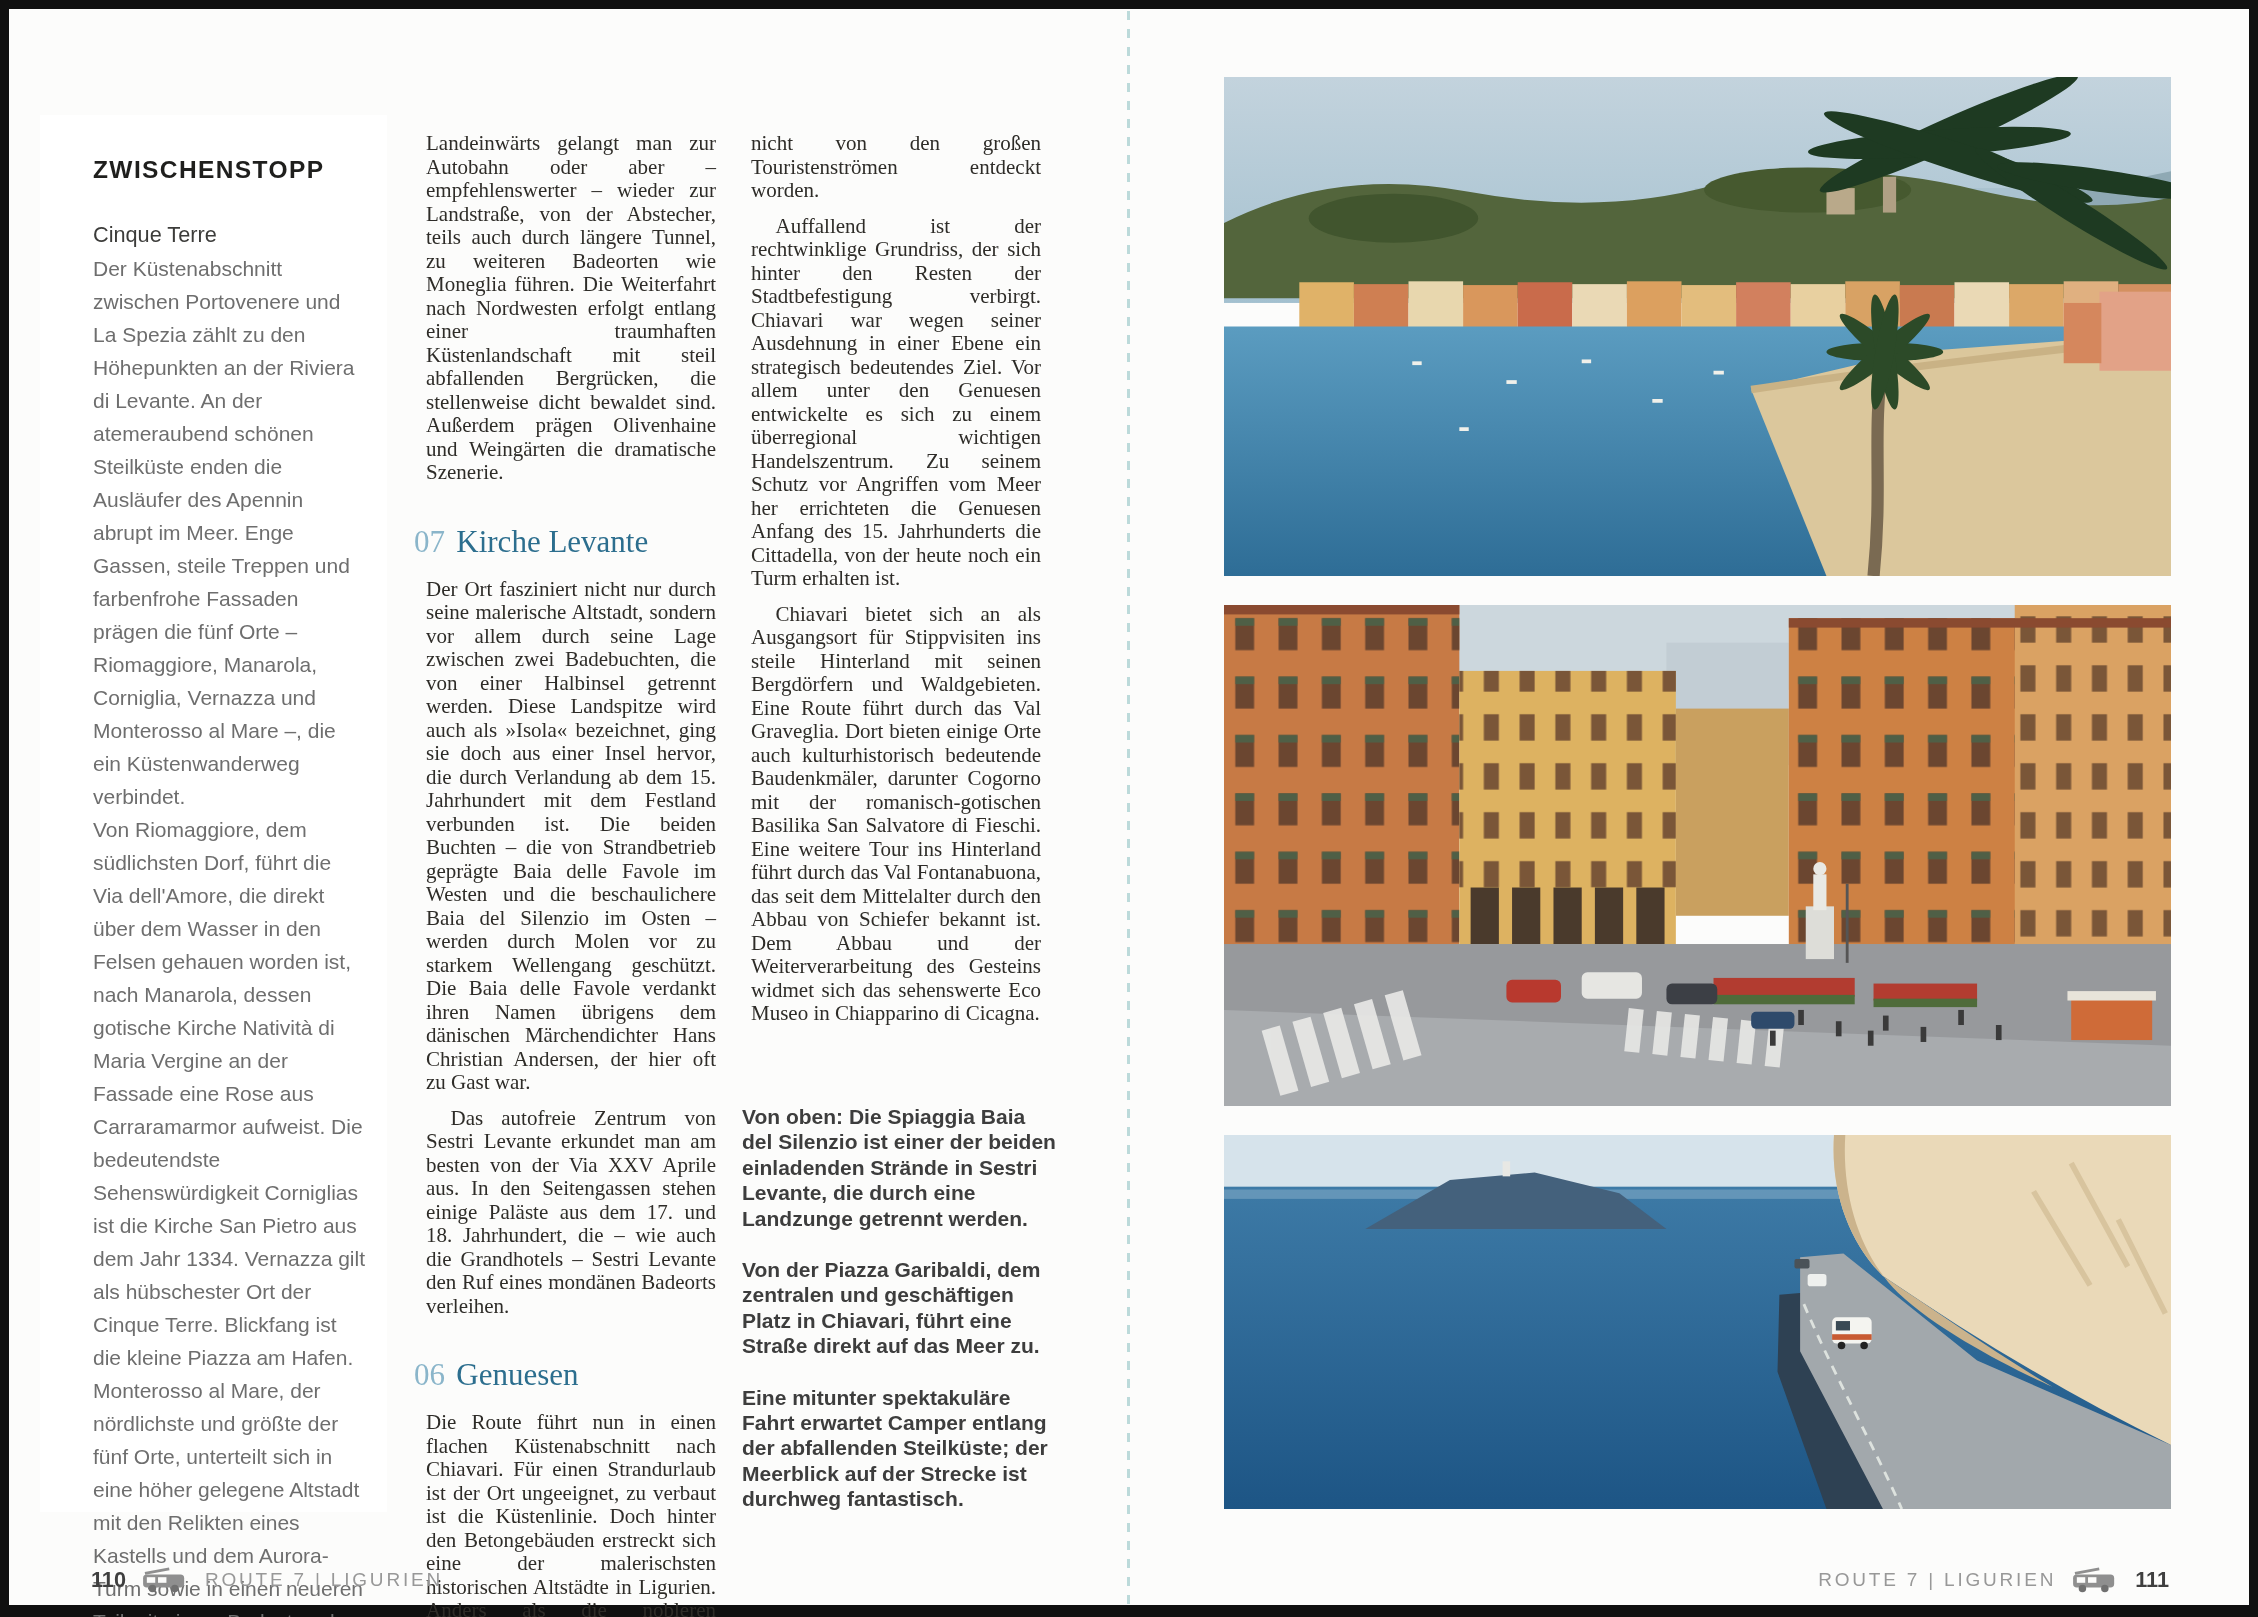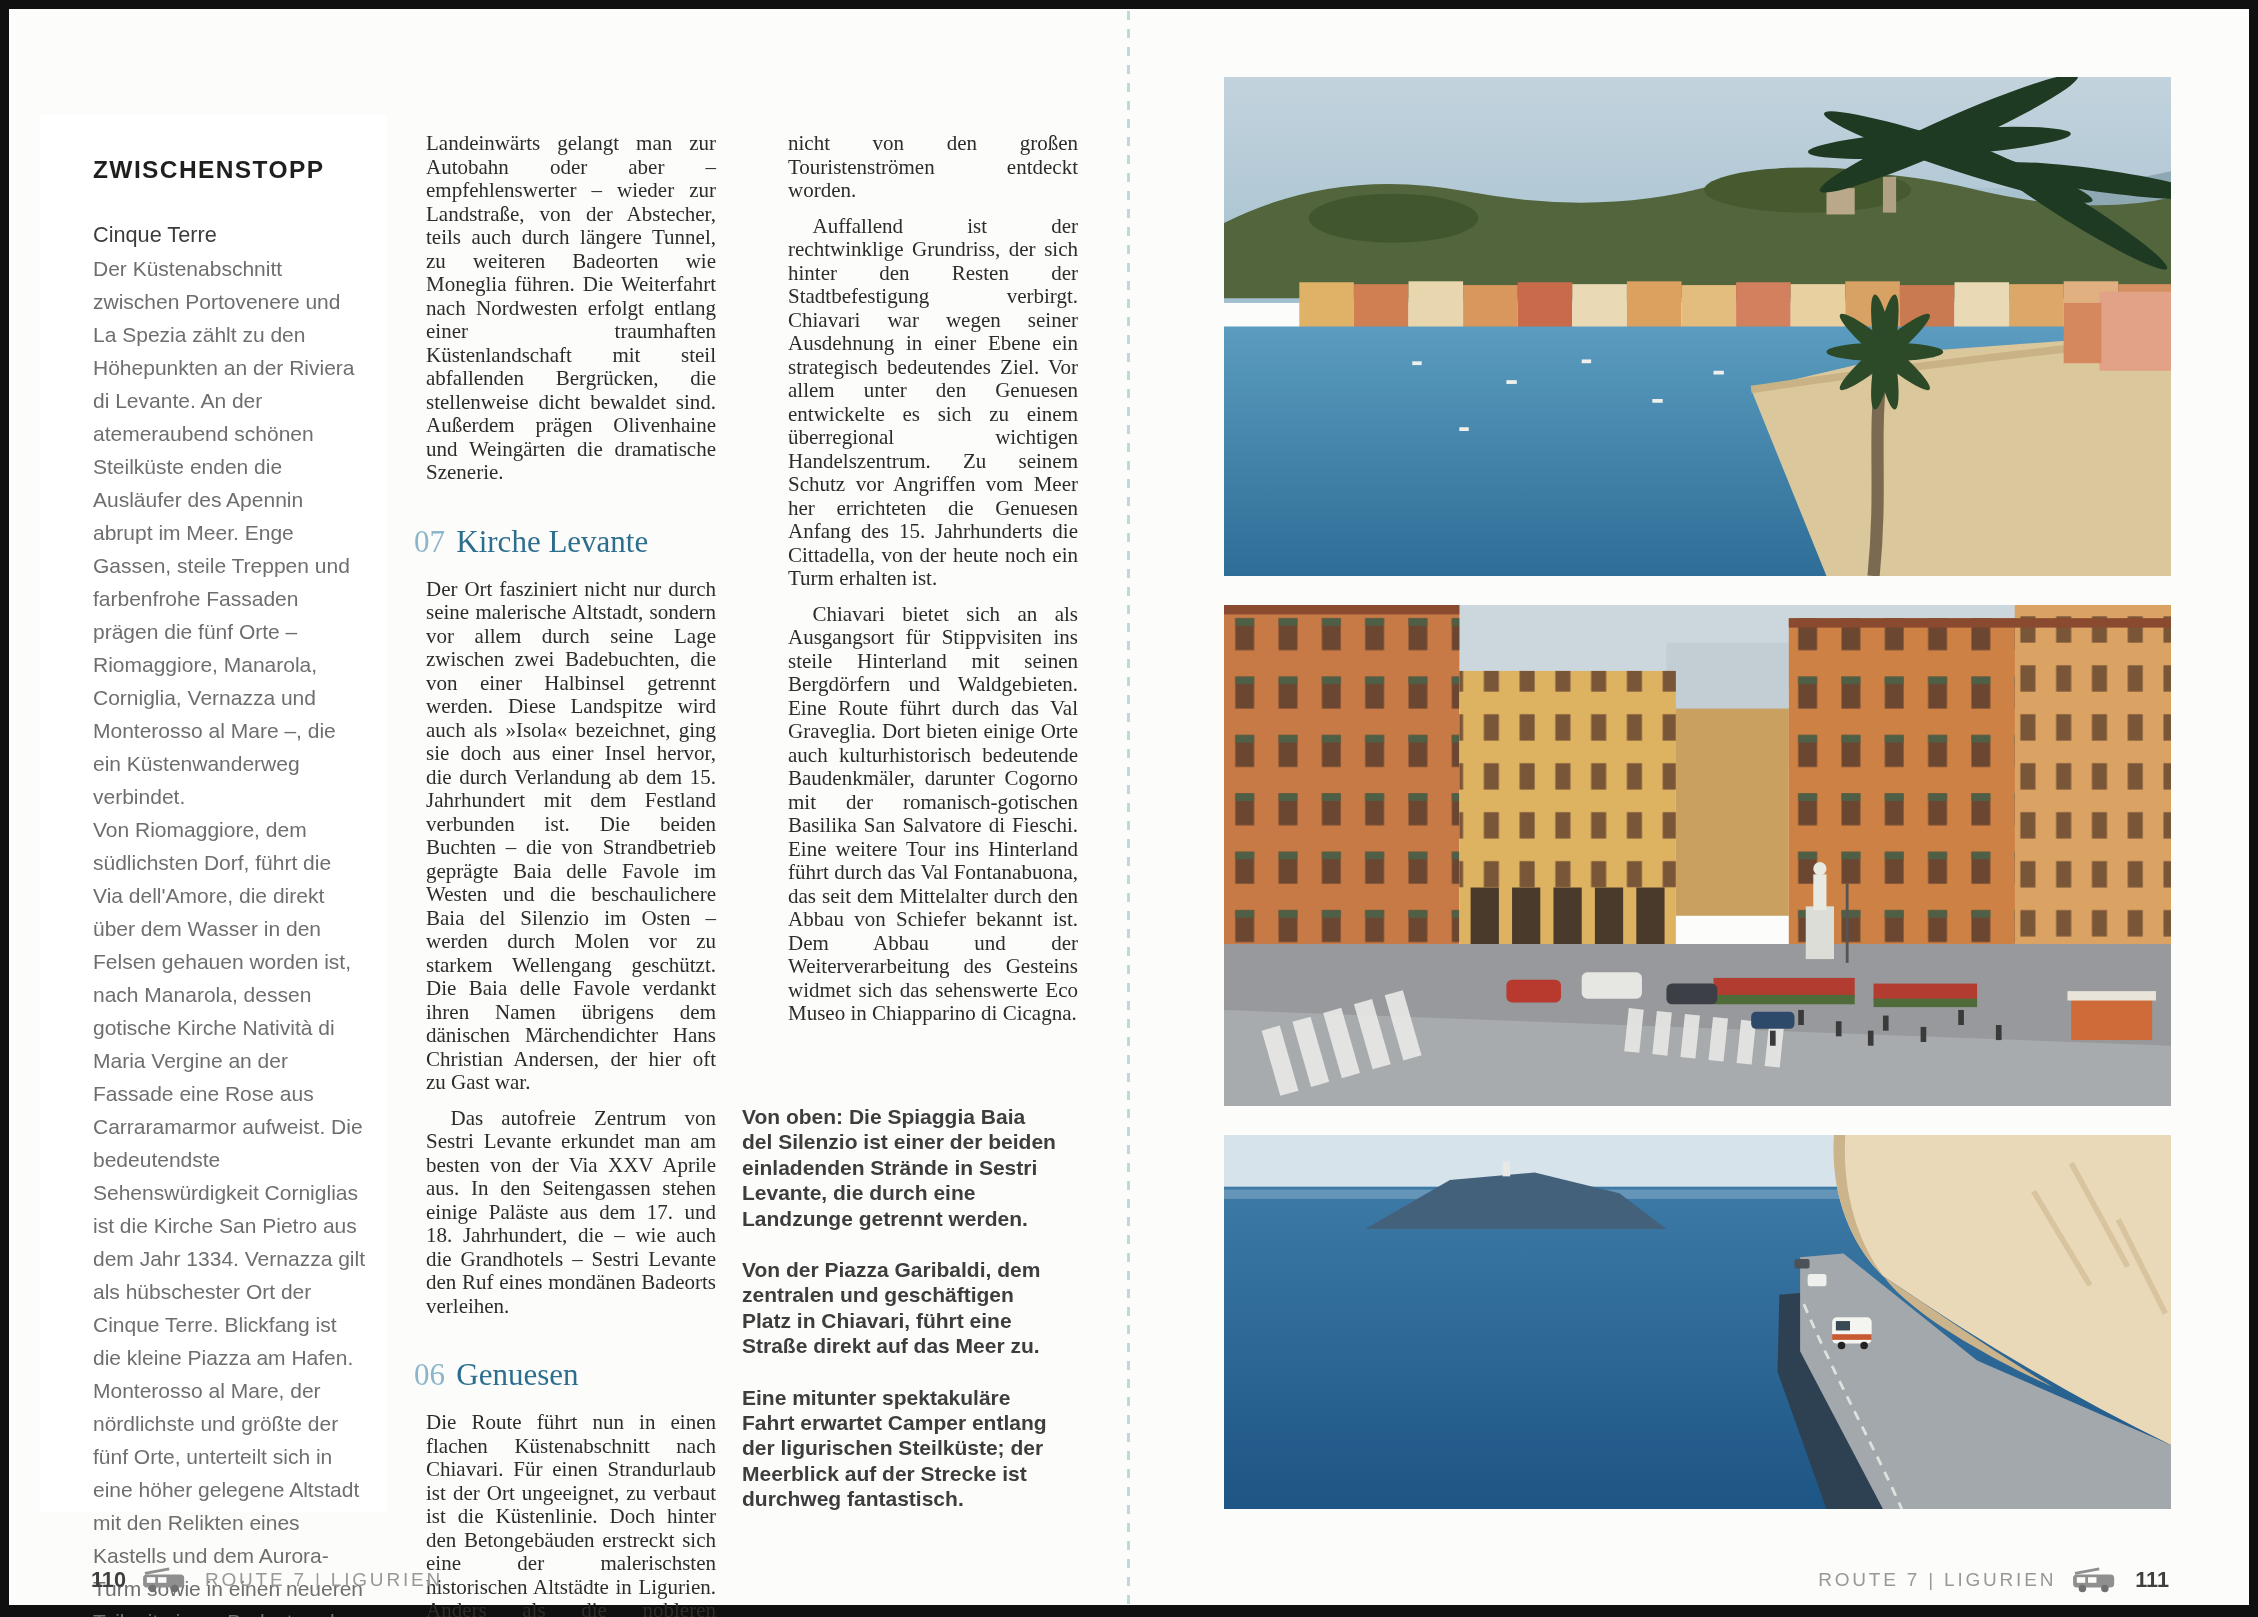"nicht von den großen Touristenströmen" #colB { left: 776px -> 739px }
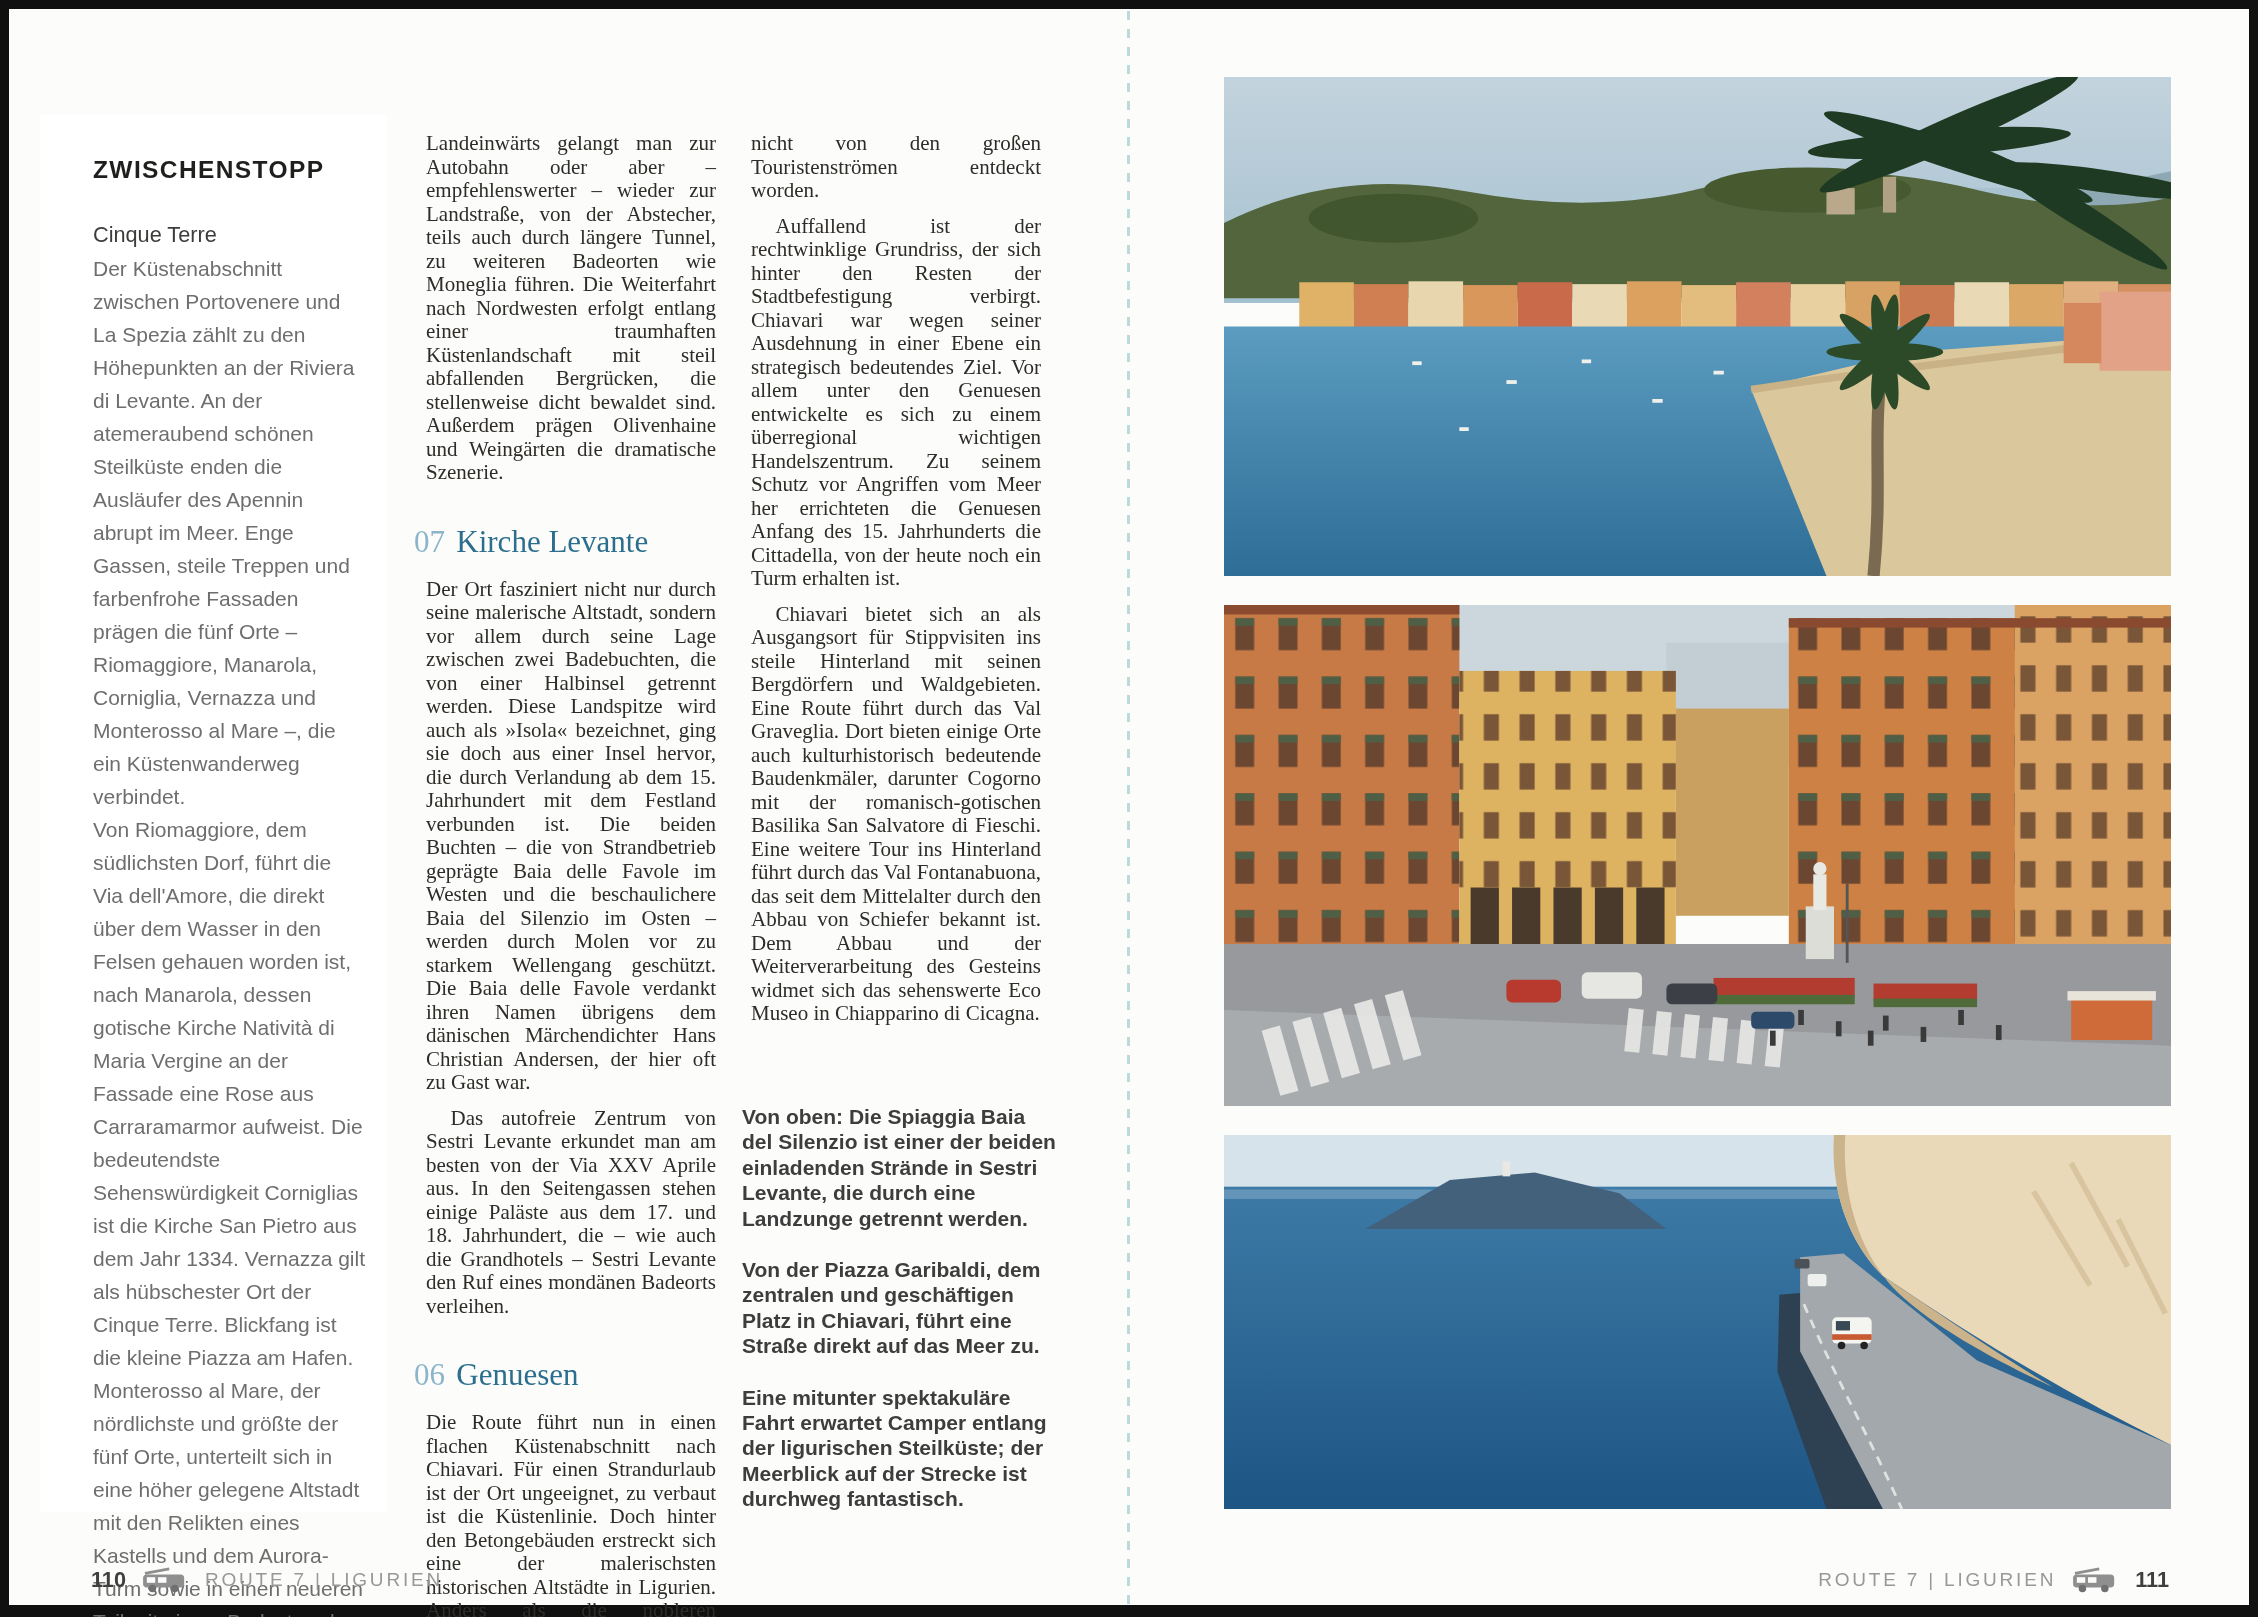"Eine mitunter spektakuläre Fahrt" p { text: ligurischen -> abfallenden }
